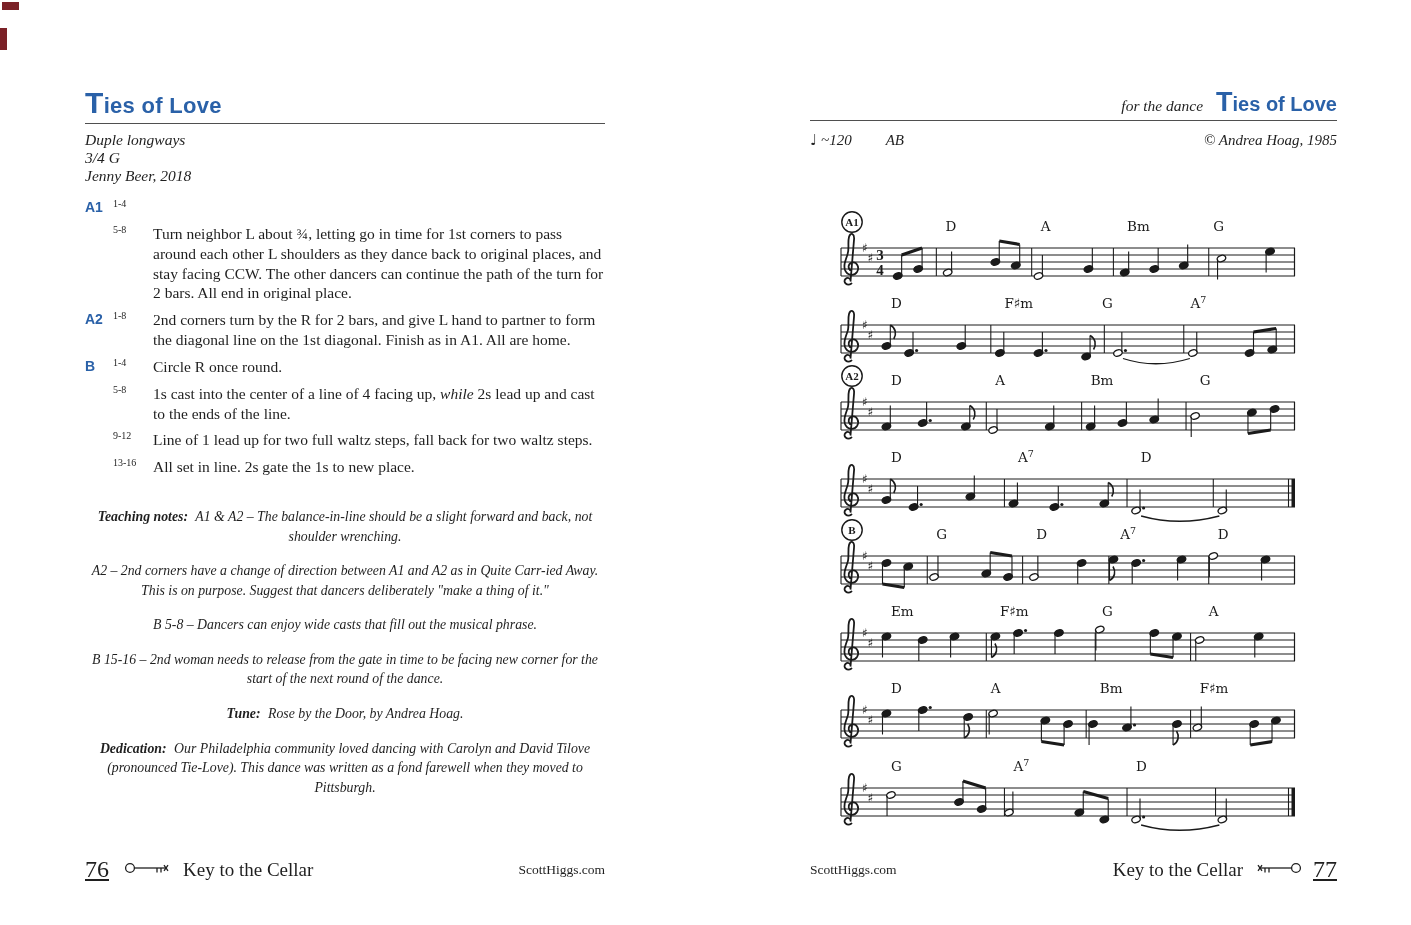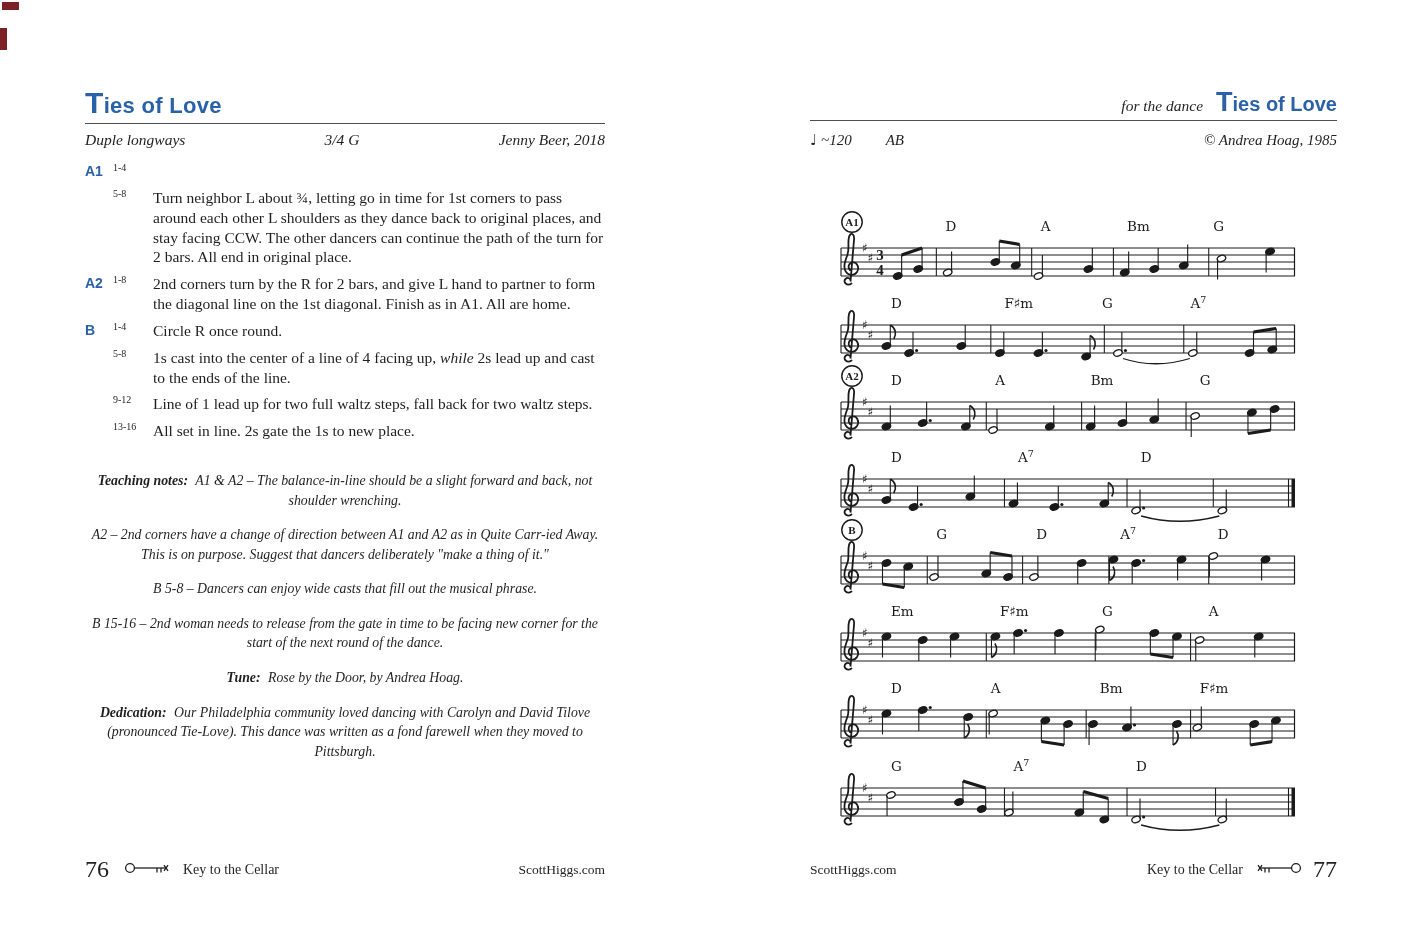"Duple longways" .meta { flex-direction: none -> column }
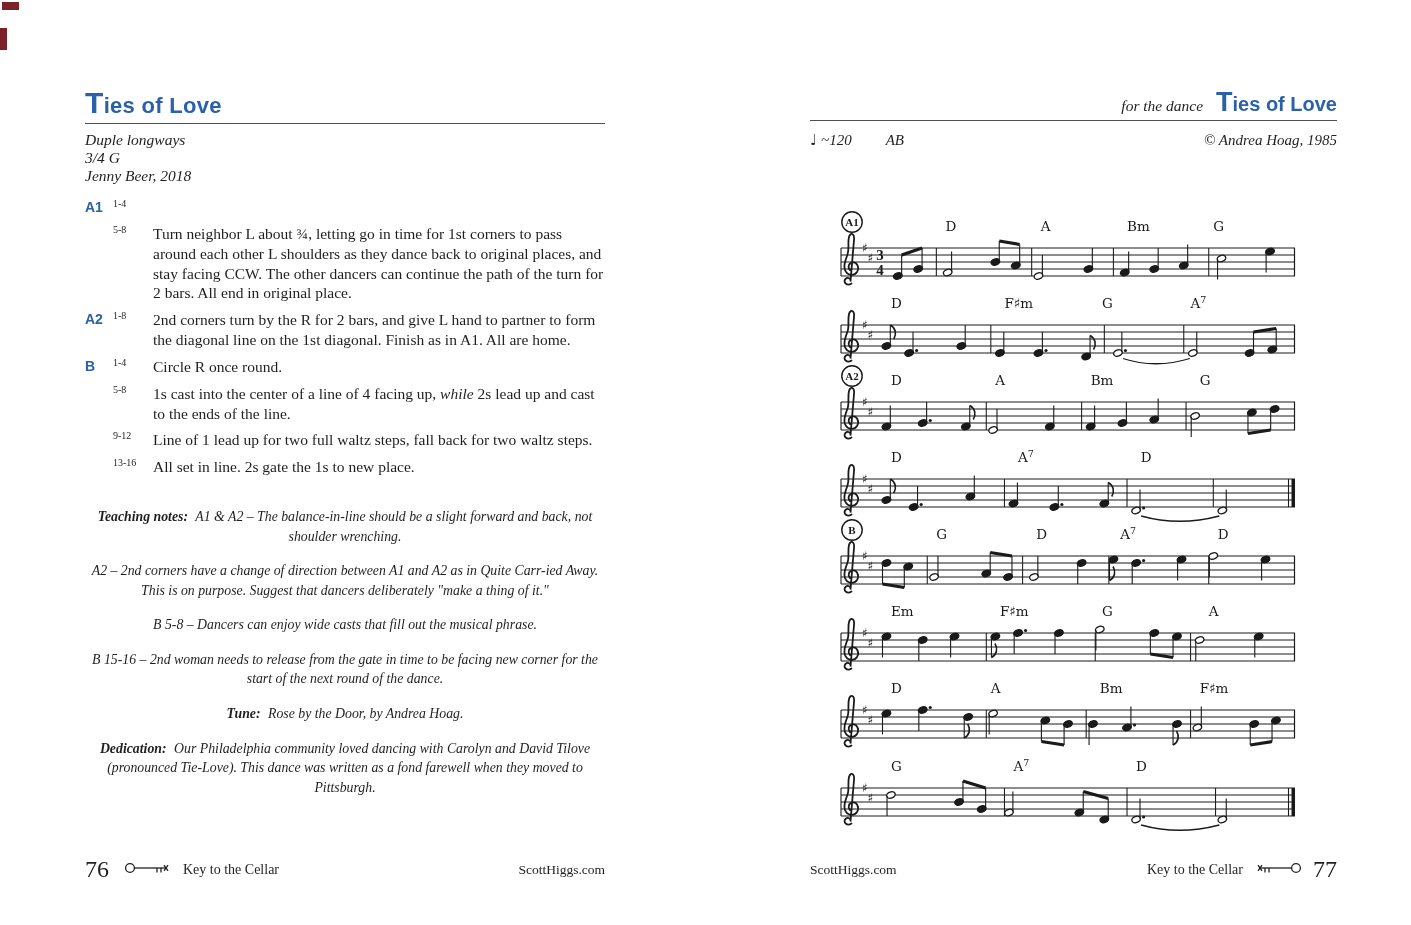"76" .pageno { text-decoration: none -> underline }
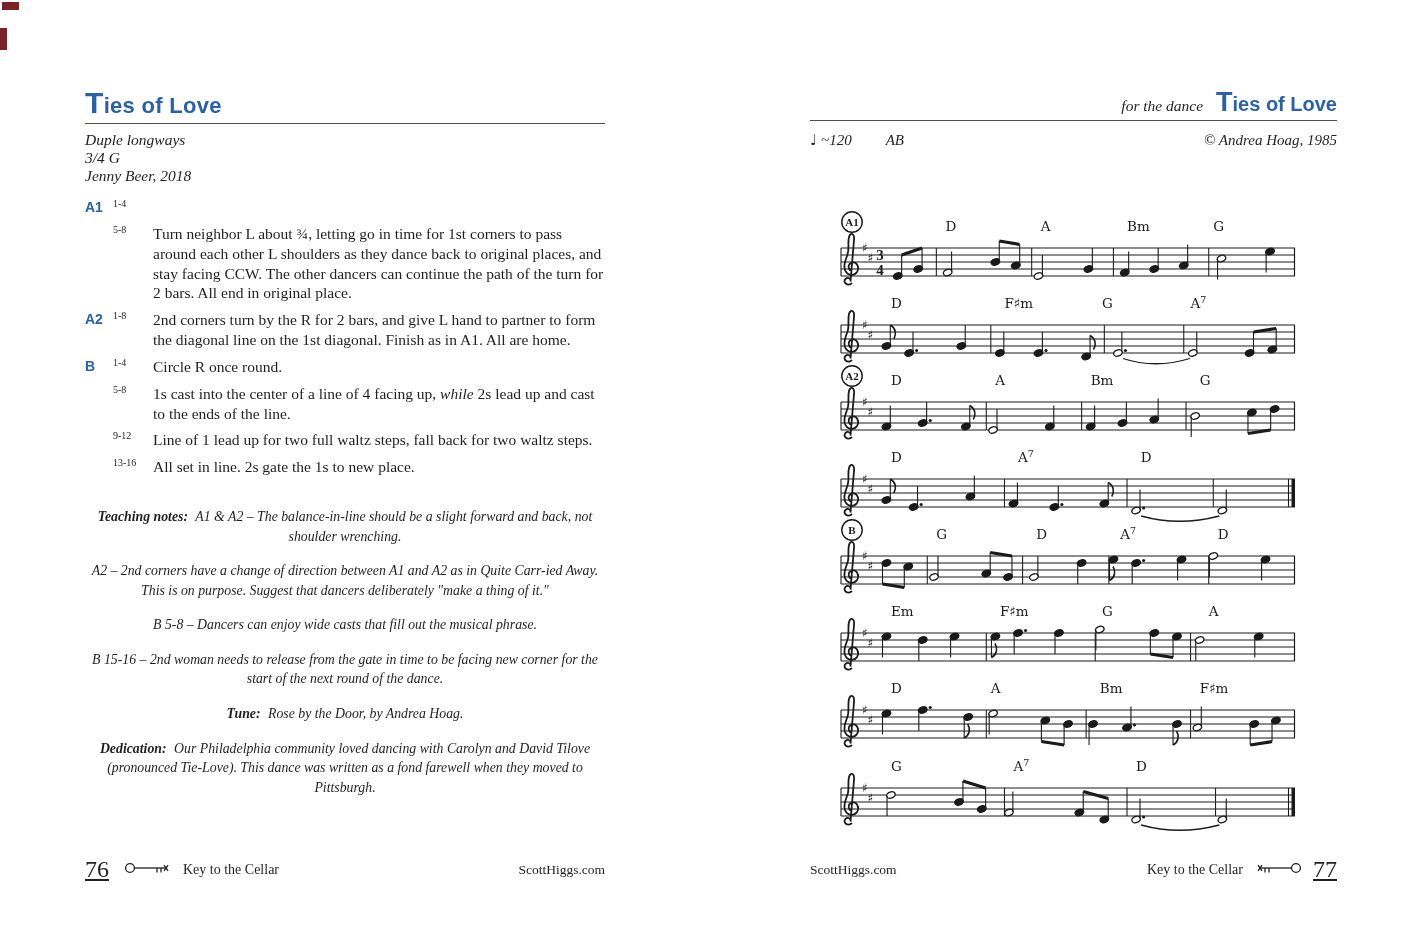"Key to the Cellar" .series { font-size: 14px -> 19px }
